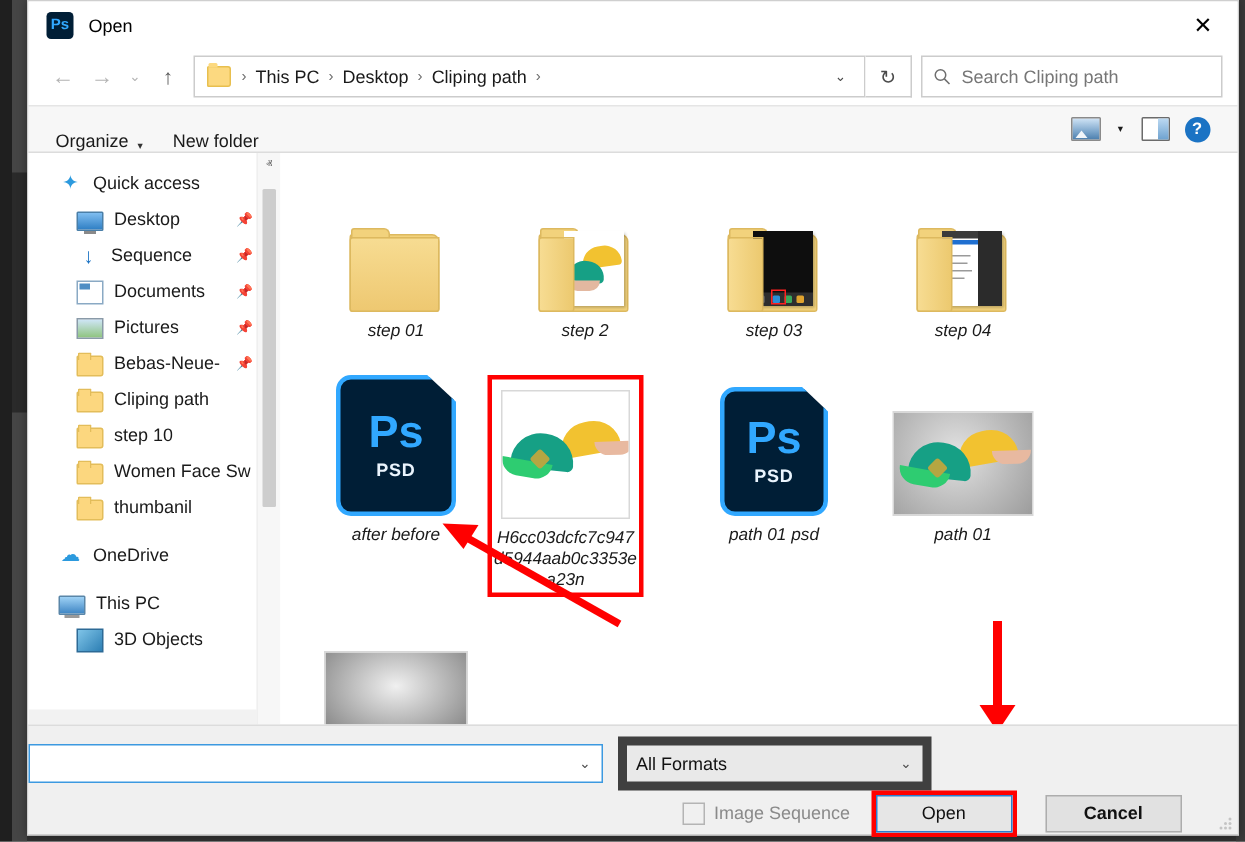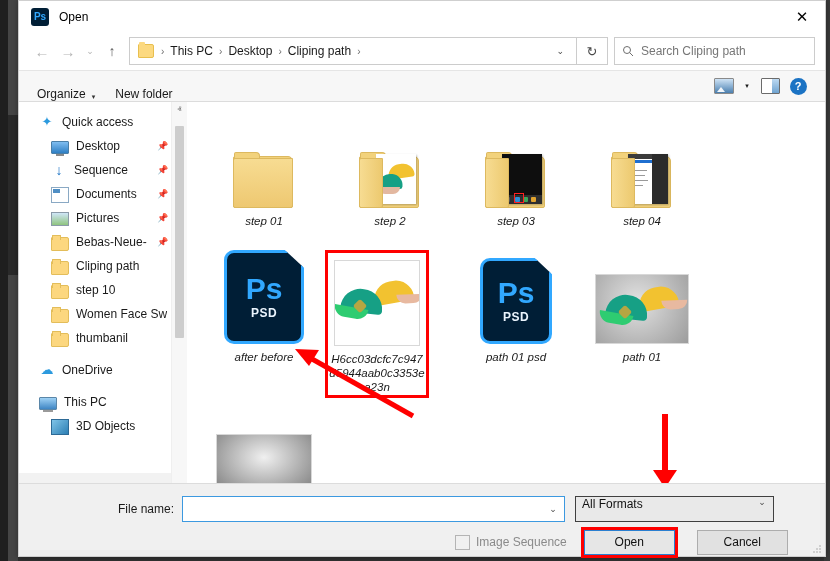"File name:" div.fn-label { html: <div>File name:</div> -> none }
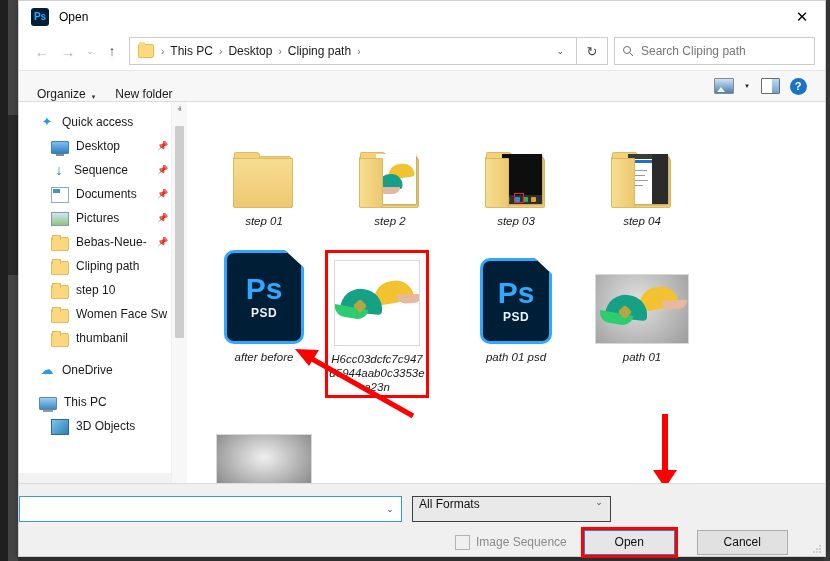"All Formats" .fmt-select { align-items: none -> center; border: 1px solid #404040 -> 6px solid #404040 }
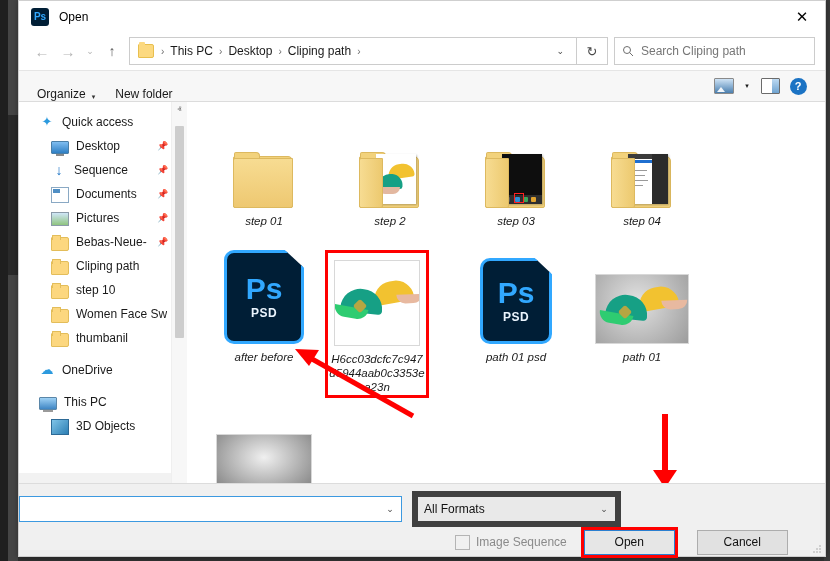"Cancel" .btn.cancel { font-weight: none -> bold }
